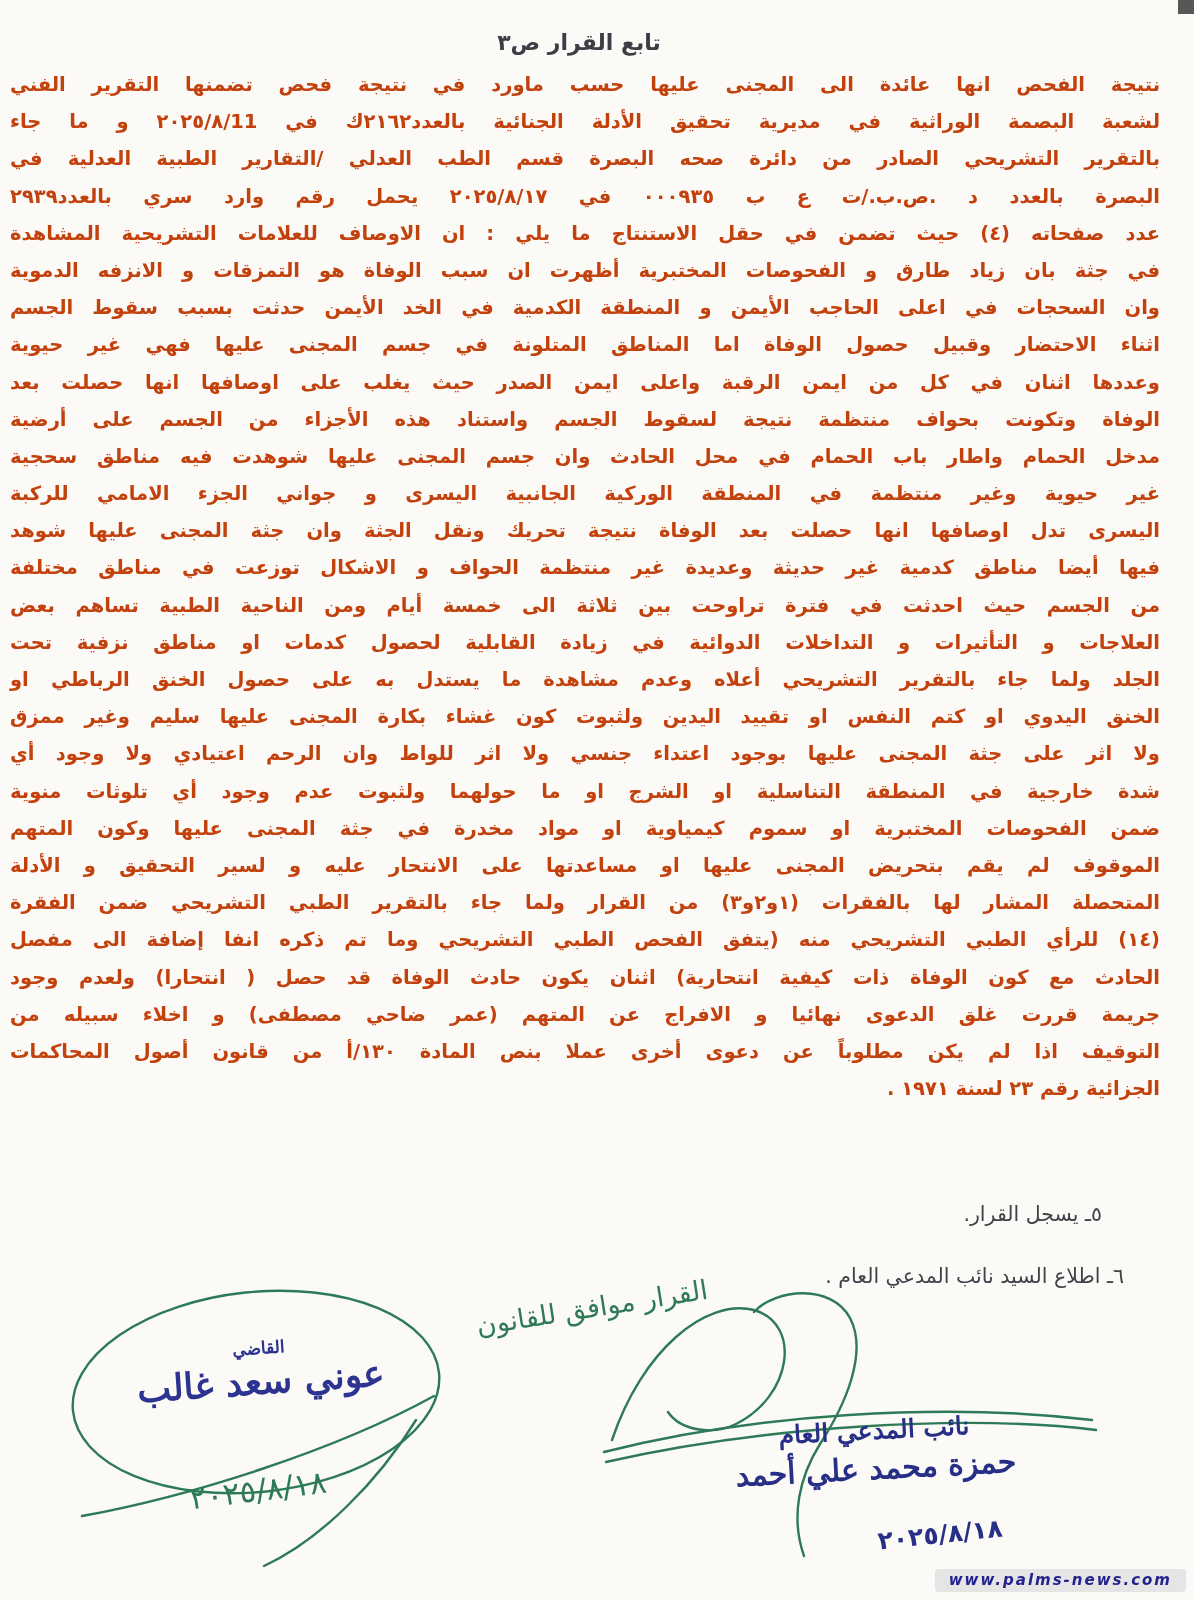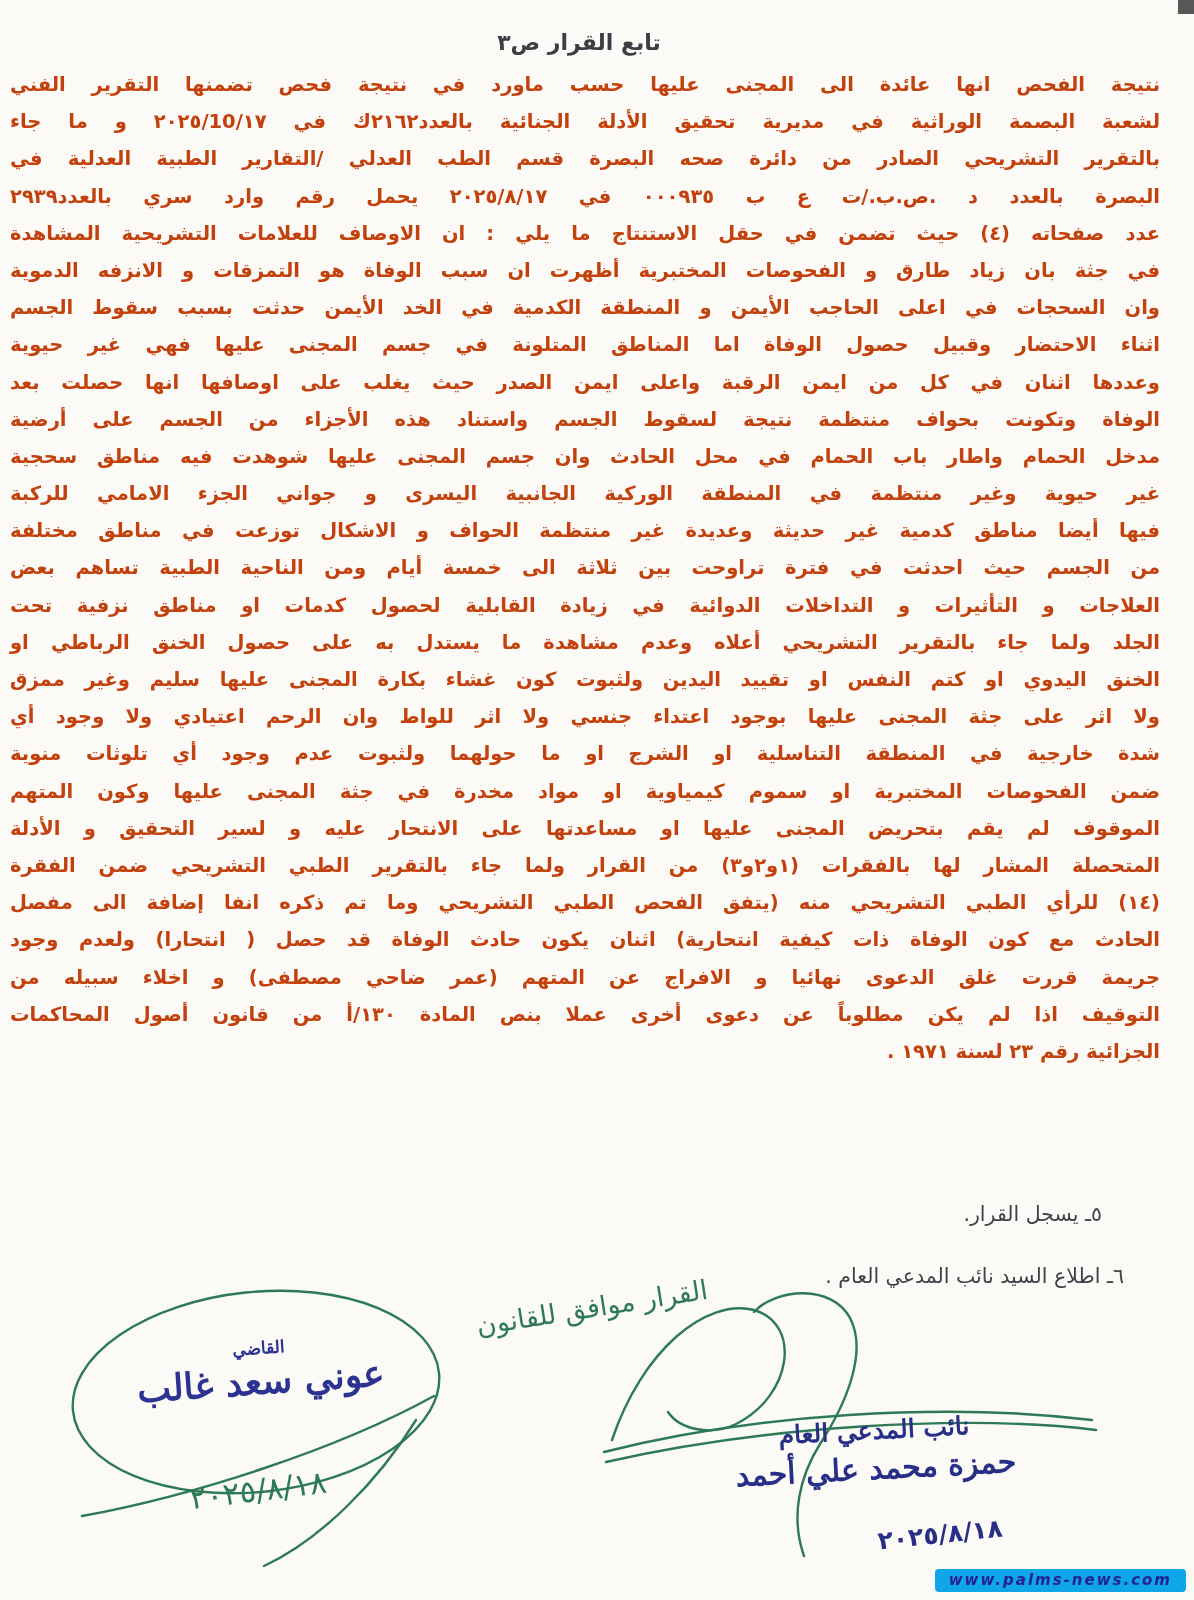"لشعبة البصمة الوراثية في مديرية" div.line { text: ٢٠٢٥/10/١٧ -> ٢٠٢٥/٨/11 }
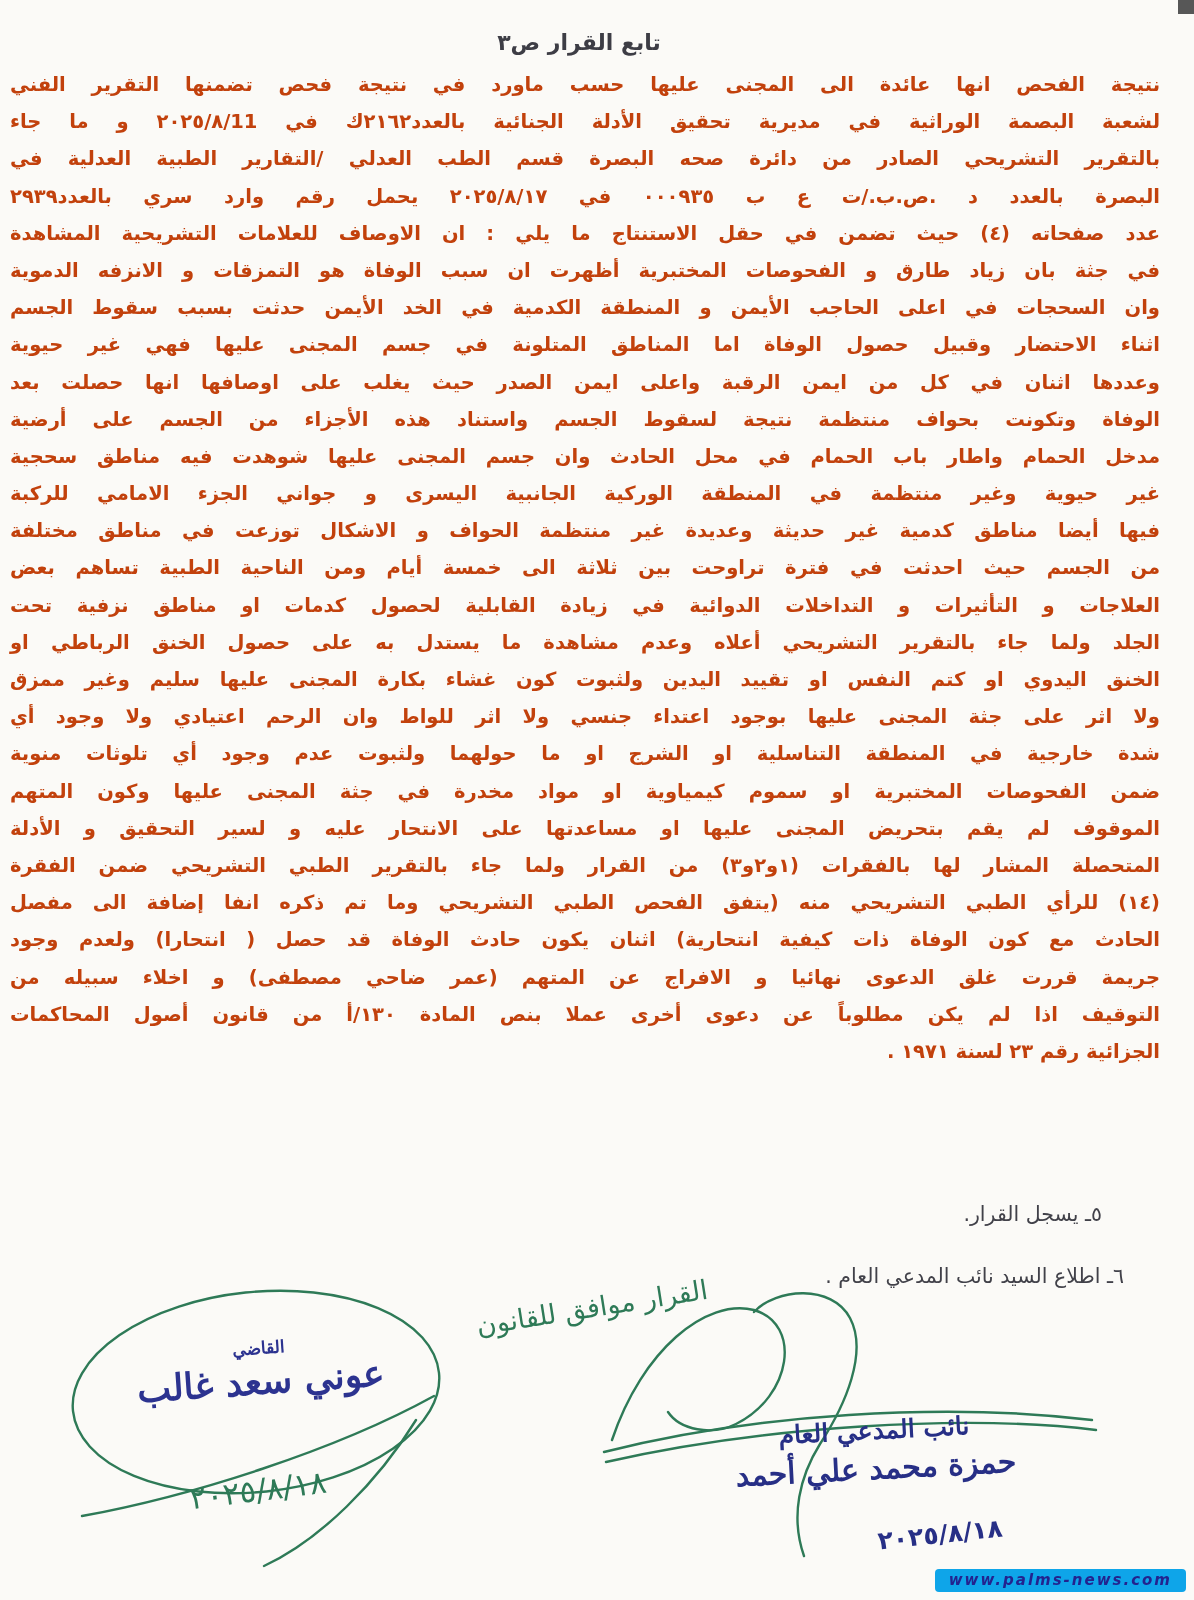"اليسرى تدل اوصافها انها حصلت" div.line { html: none -> <div>اليسرى تدل اوصافها انها حصلت بعد الوفاة نتيجة تحريك ونقل الجثة وان جثة المجنى عليها شوهد</div> }
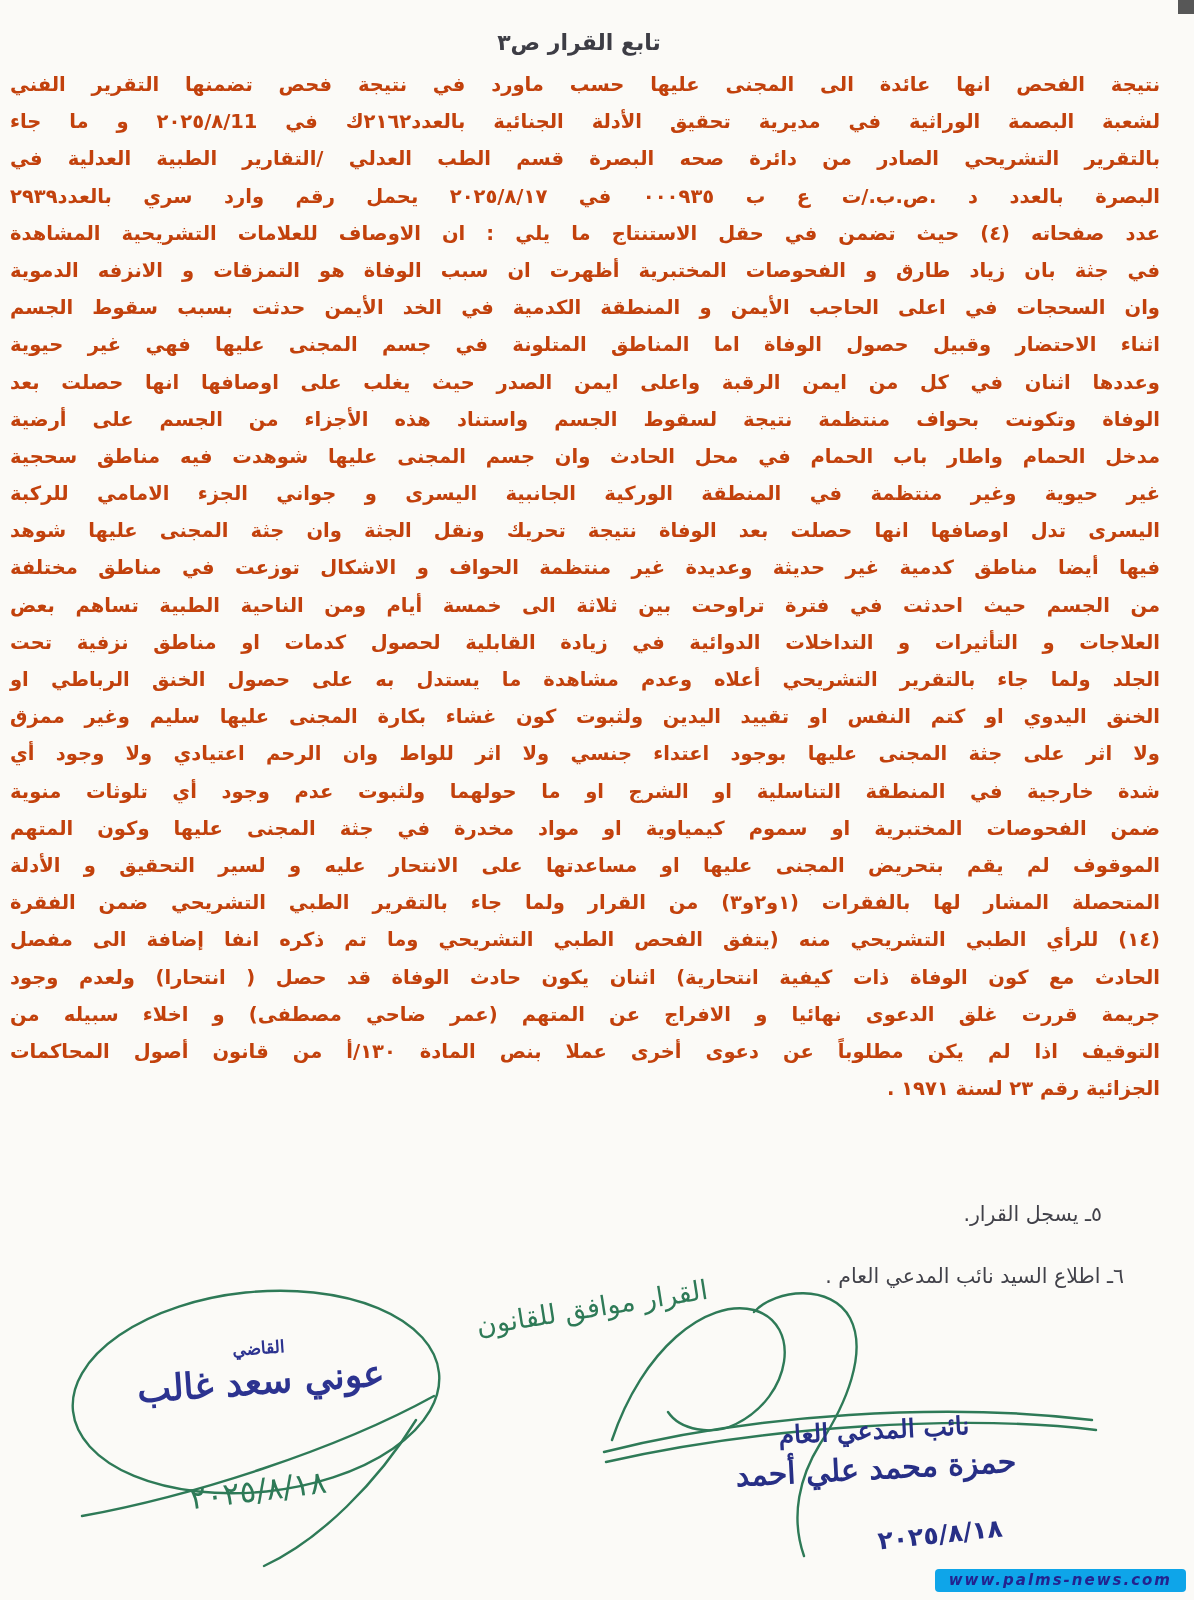"www.palms-news.com" .watermark { background: #0ea5e9 -> #e5e5e5 }
